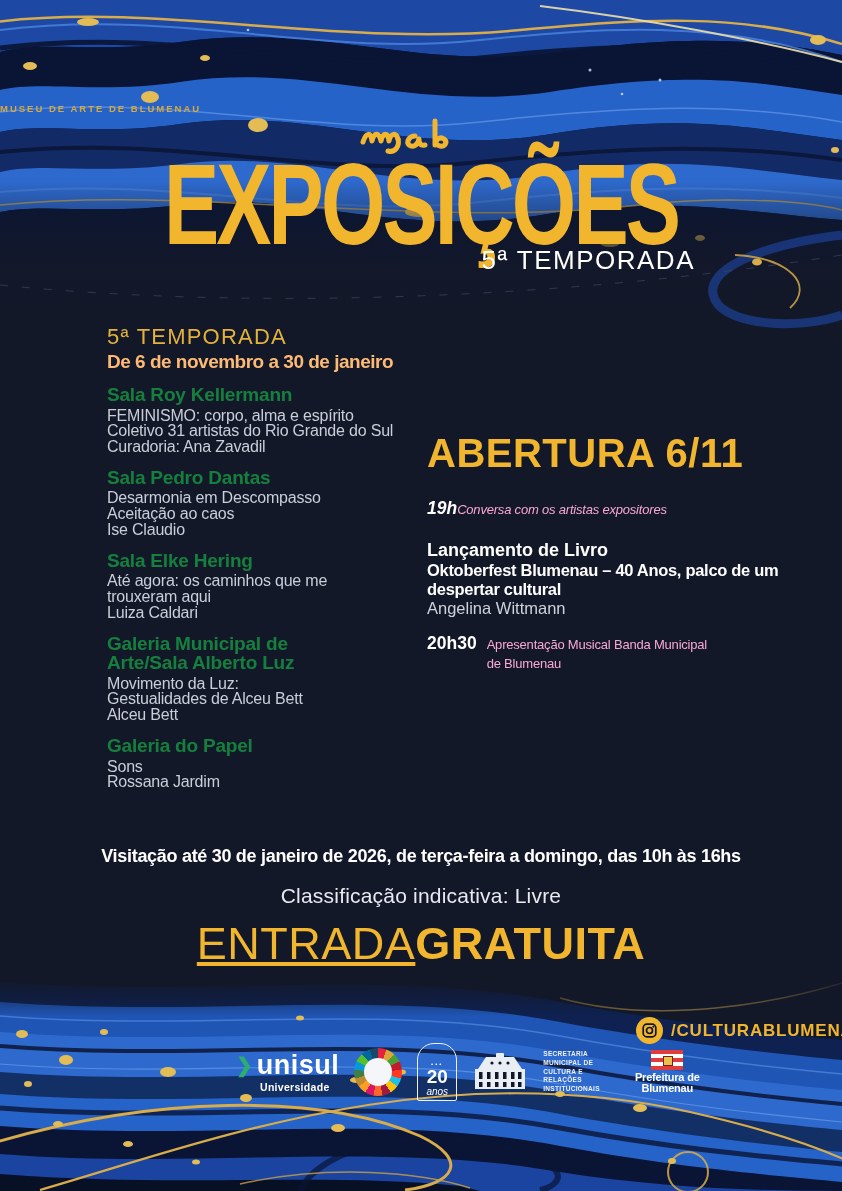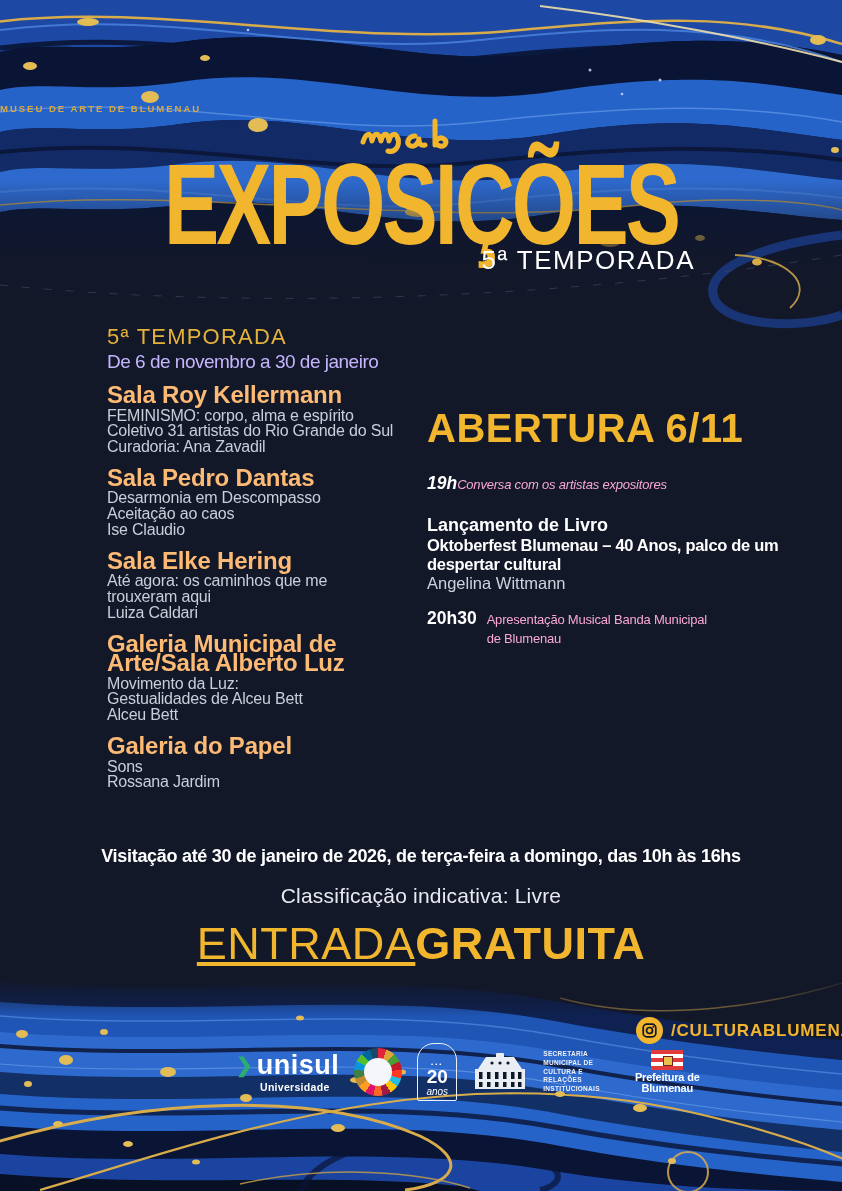"De 6 de novembro a" .season-dates { color: #c4b5fd -> #fdba74; font-weight: normal -> bold }
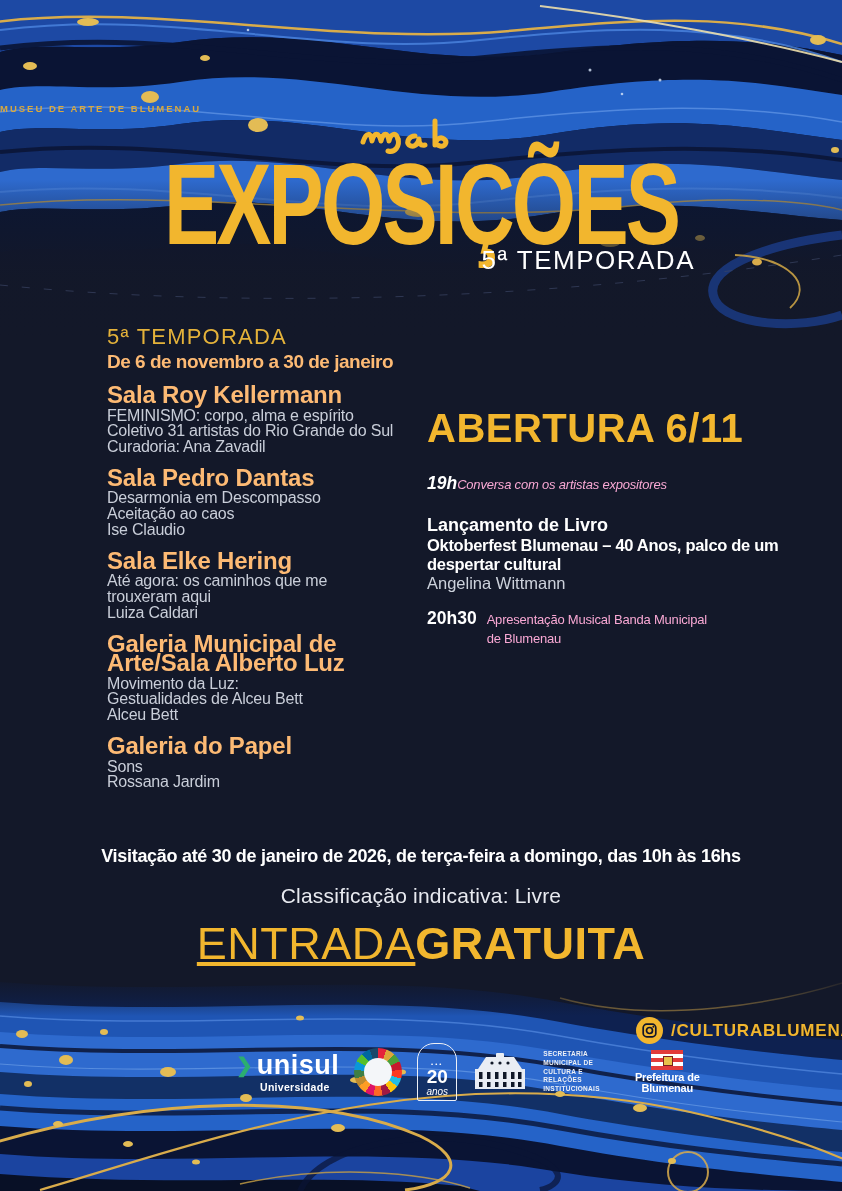"Sala Roy Kellermann" .venue-name { color: #fdba74 -> #15803d; font-size: 24px -> 19px }
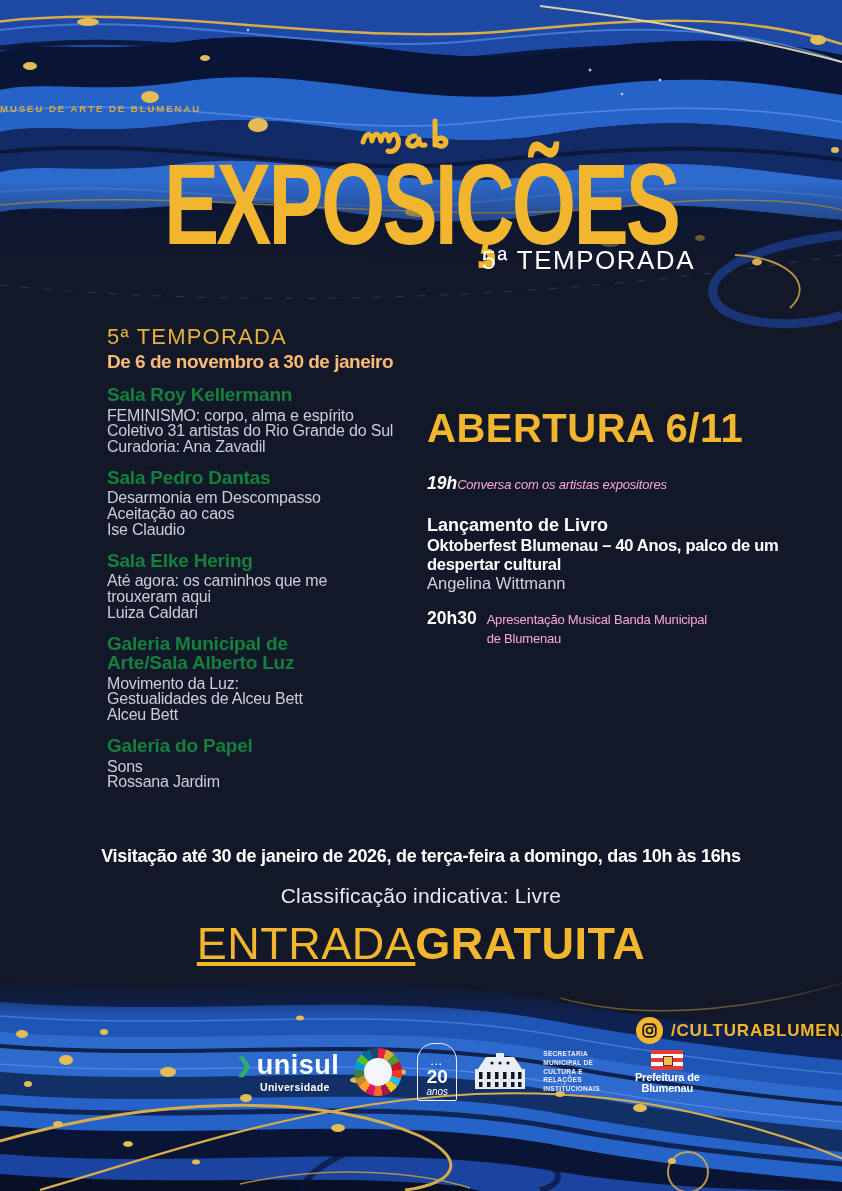"ABERTURA 6/11" .col-right { top: 407px -> 432px }
